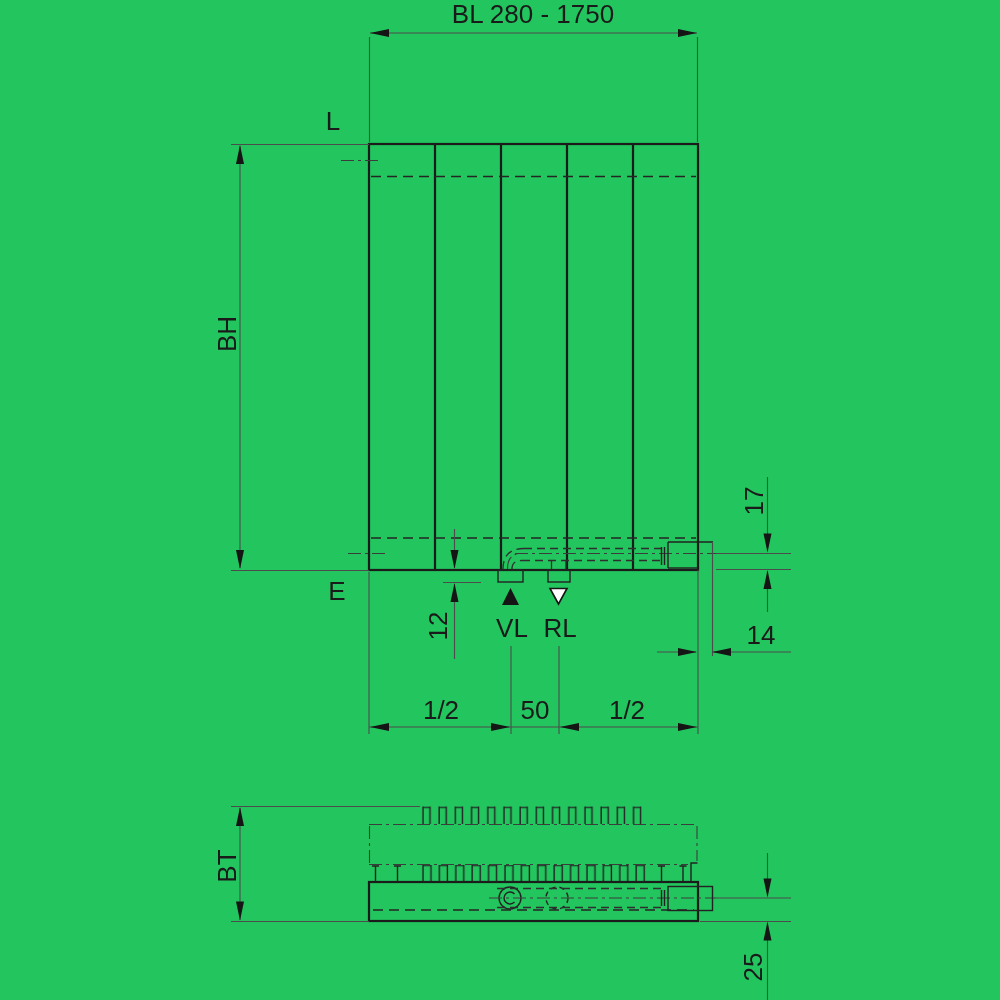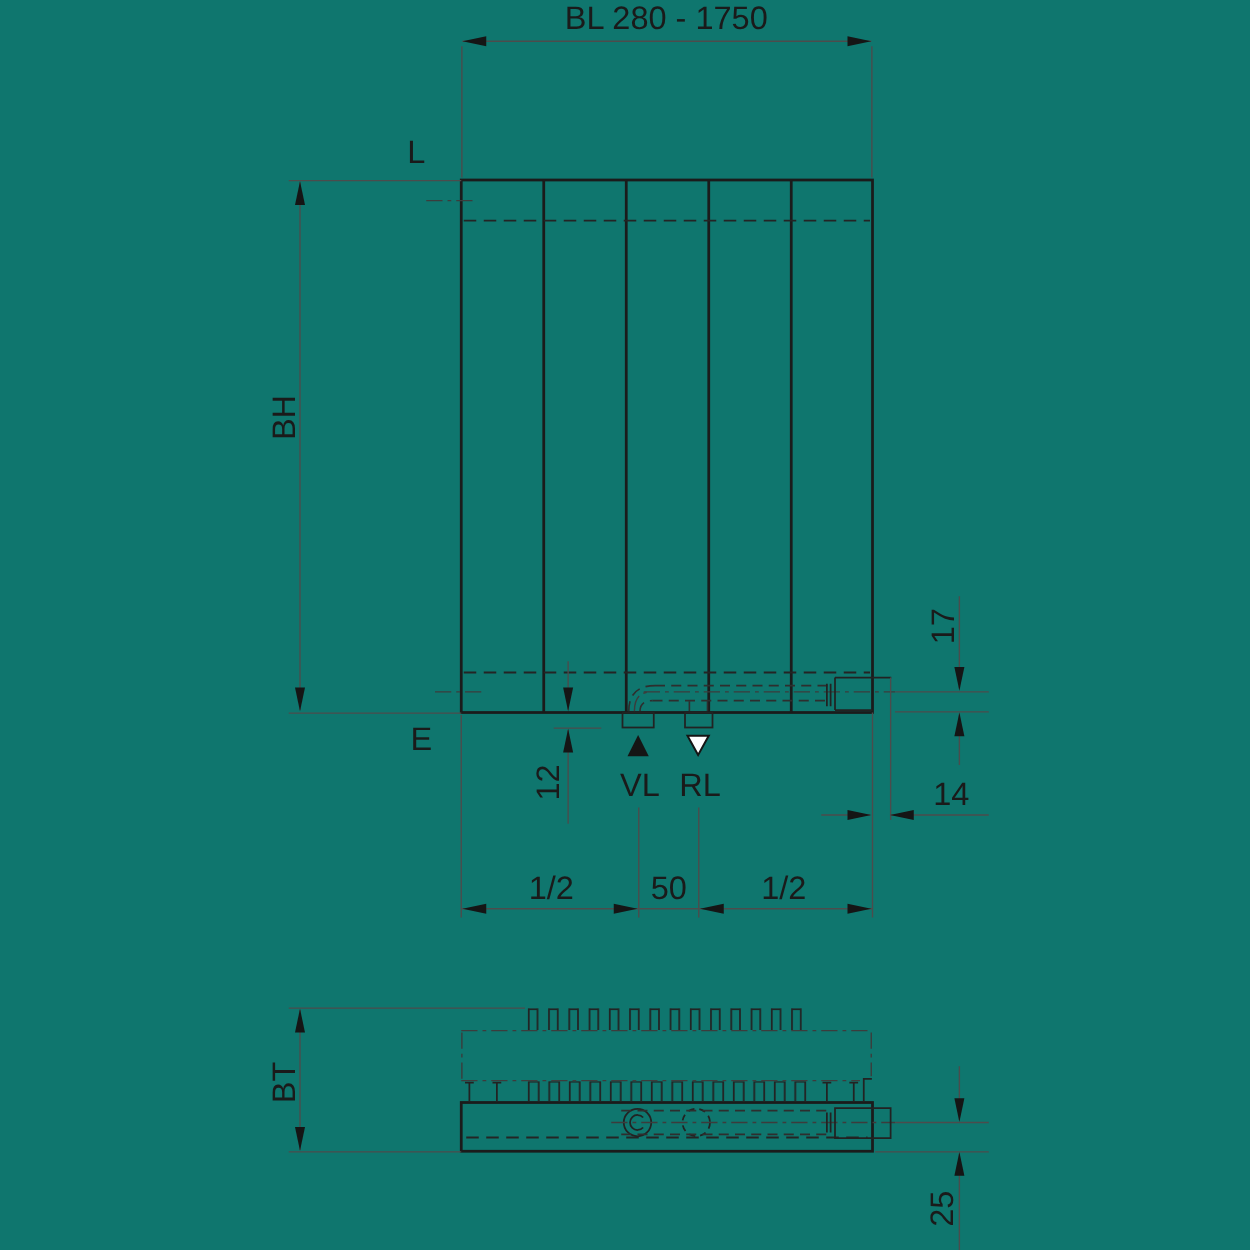"BL 280 - 1750" .stage { background: #0f766e -> #22c55e }
